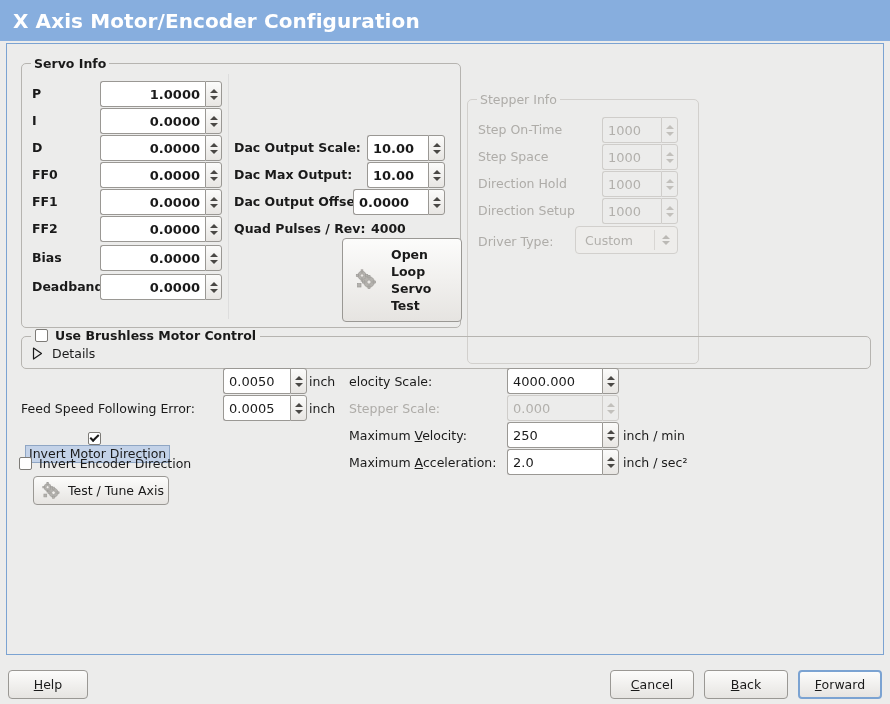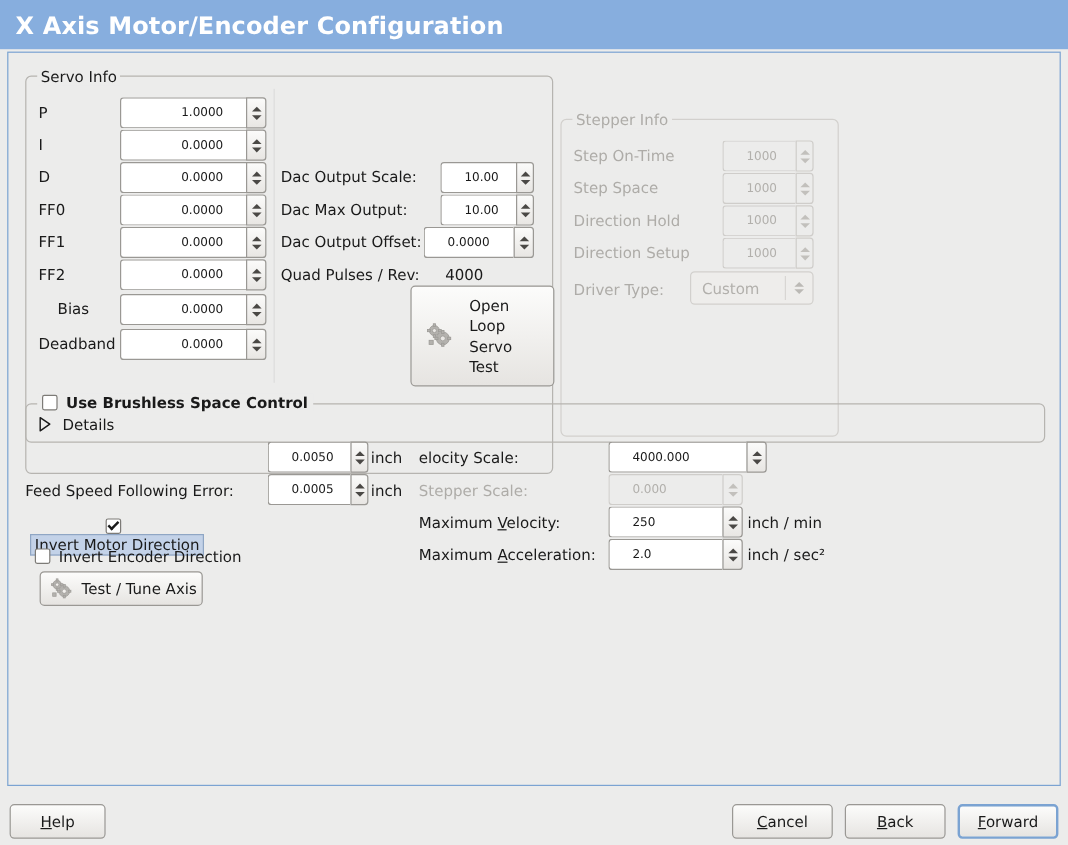"Servo Info" div.group { font-weight: none -> bold; height: 332px -> 265px }
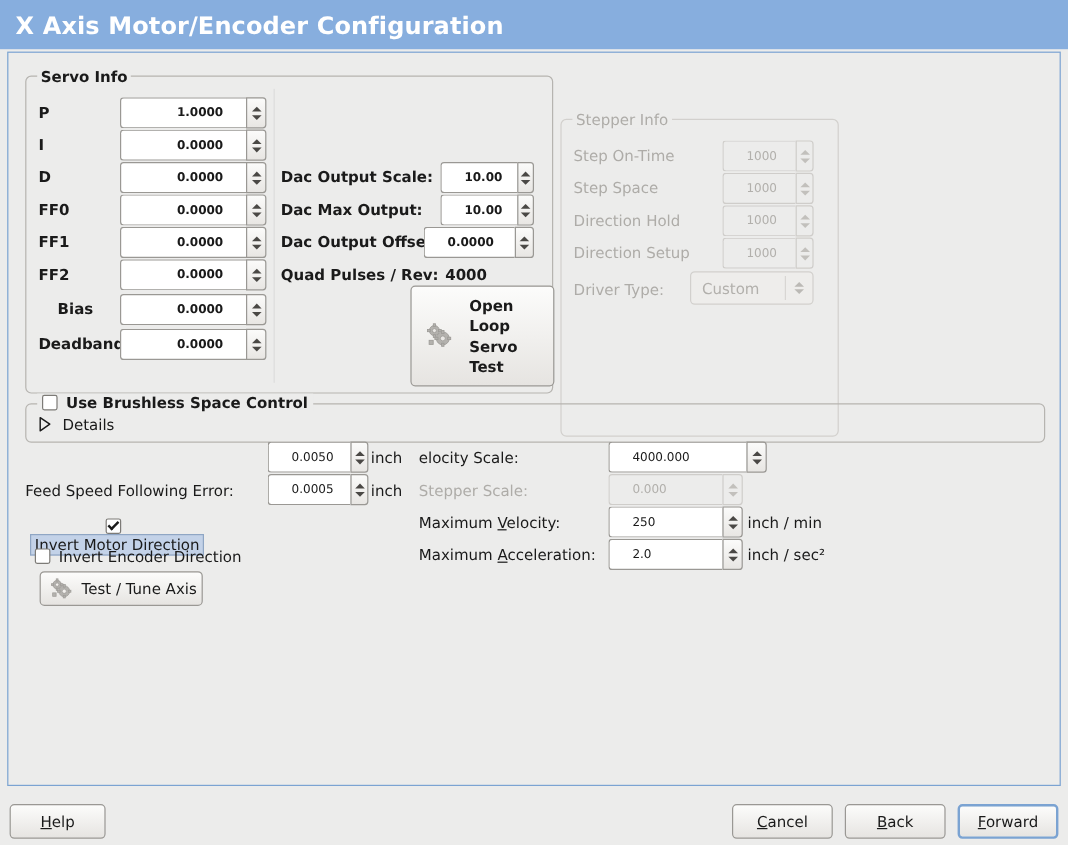"1.0000" .spin .field { font-size: 10px -> 13px; padding: 0 19px -> 0 5px }
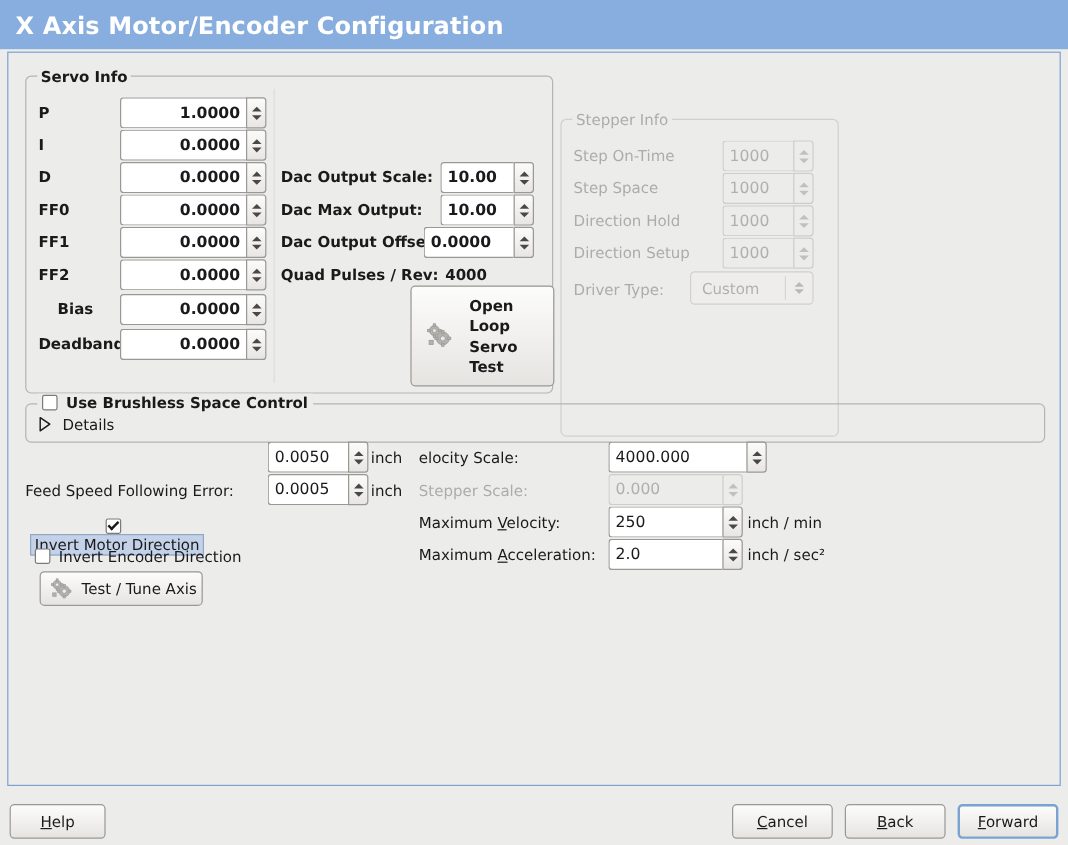"Bias" span.lbl { margin-left: 16px -> none }
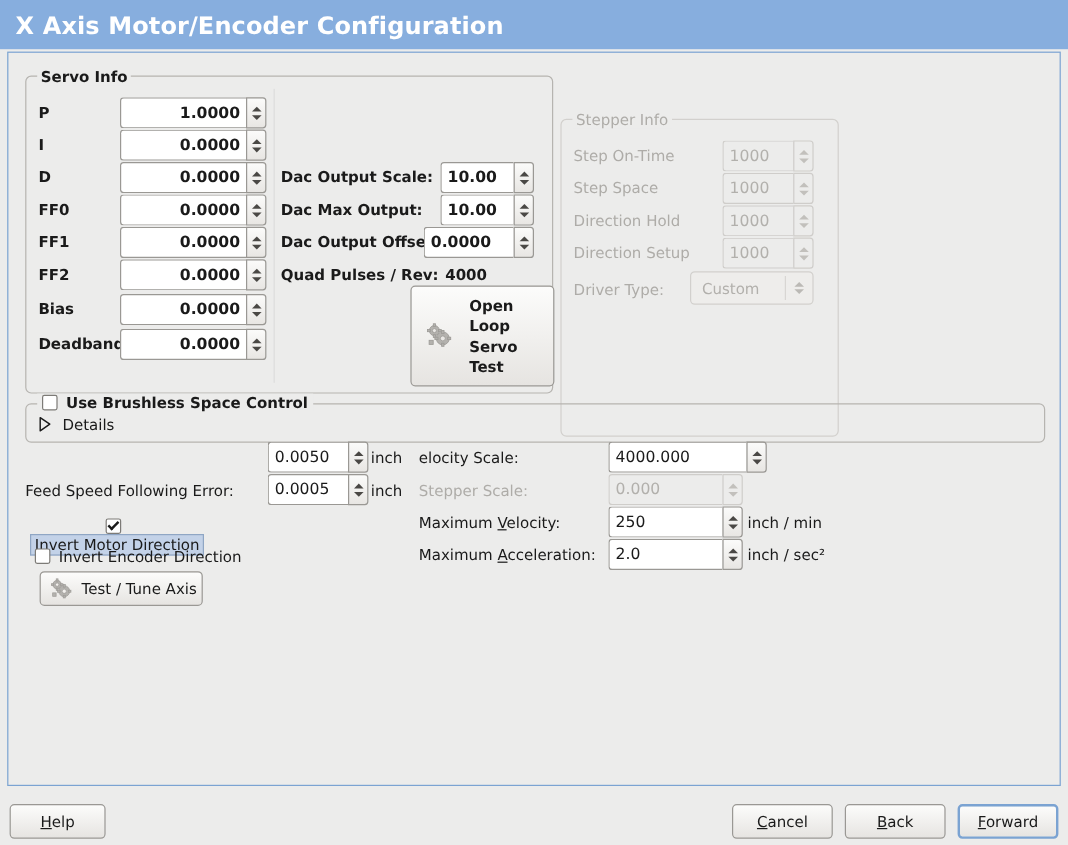"Use Brushless Space Control" span.lbl { text: Space -> Motor }
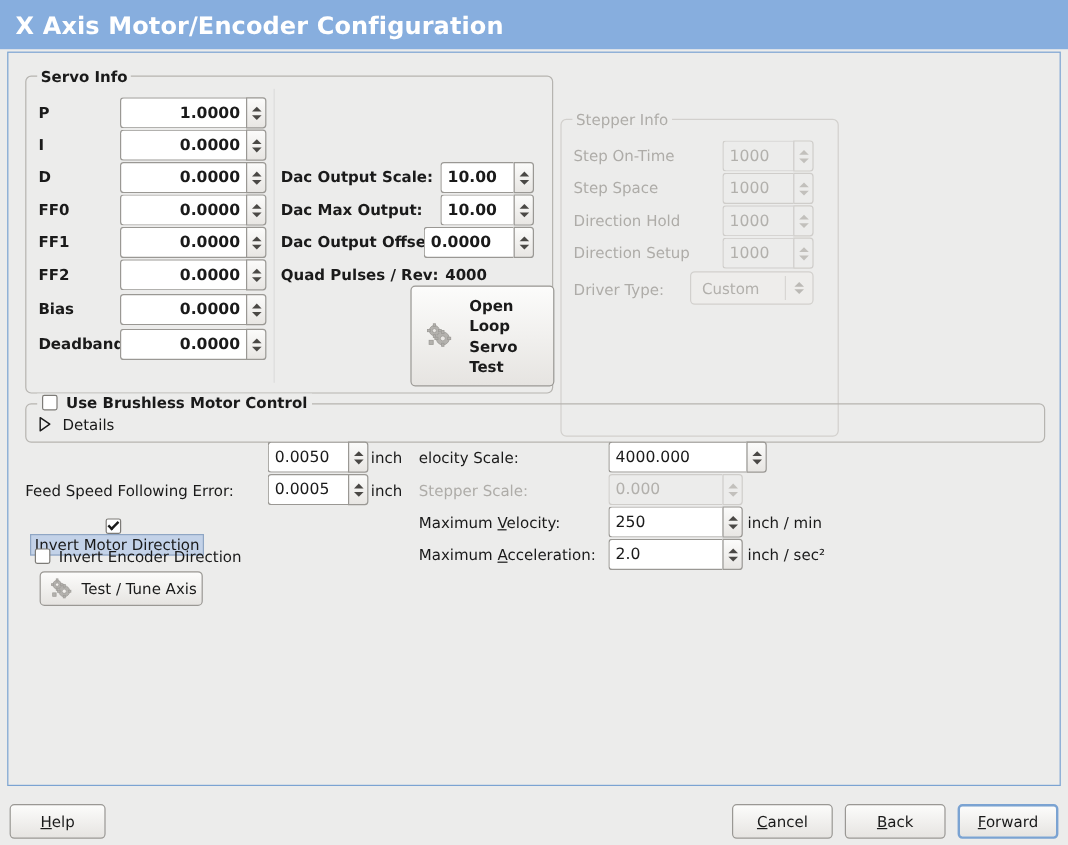"4000.000" div.spin { width: 132px -> 112px }
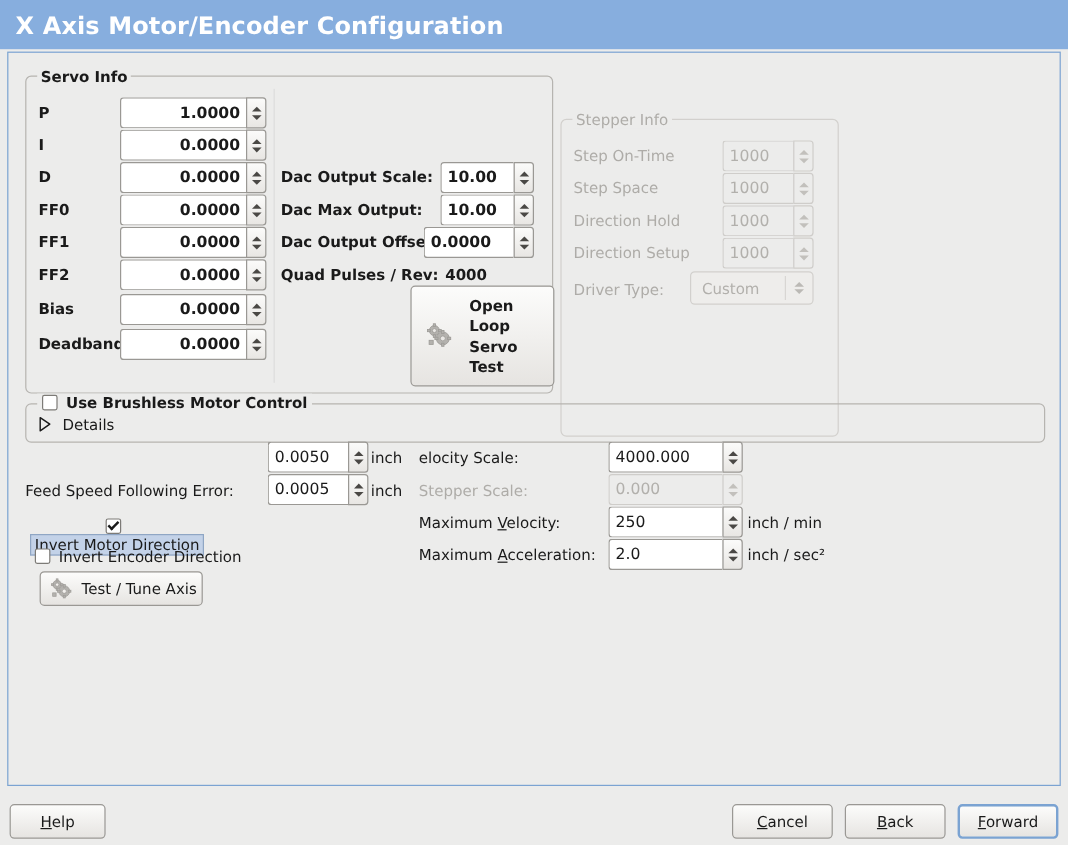"Invert Encoder Direction" div.cbrow { left: 22px -> 12px }
